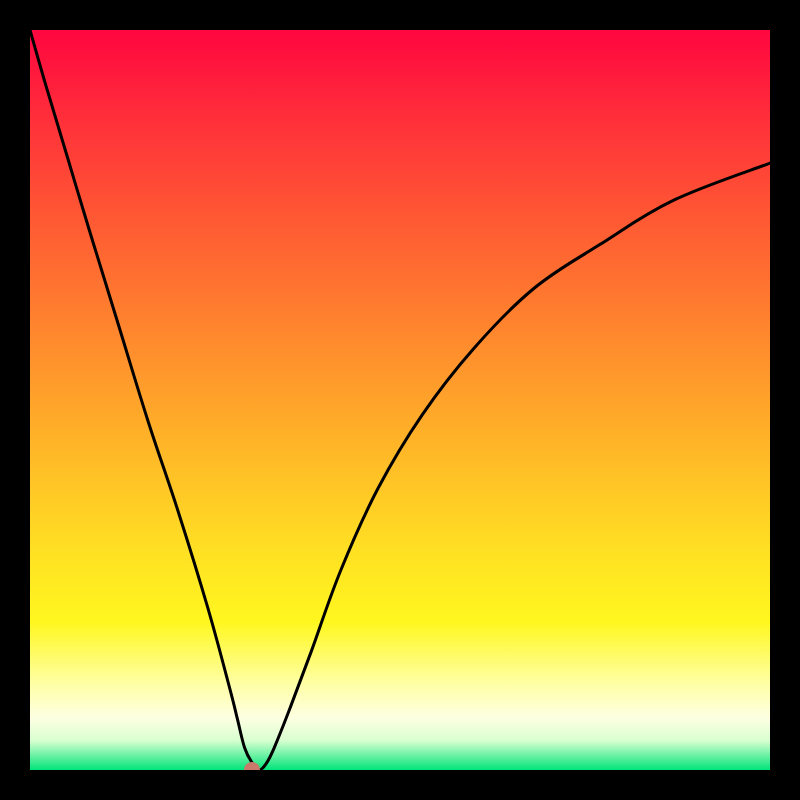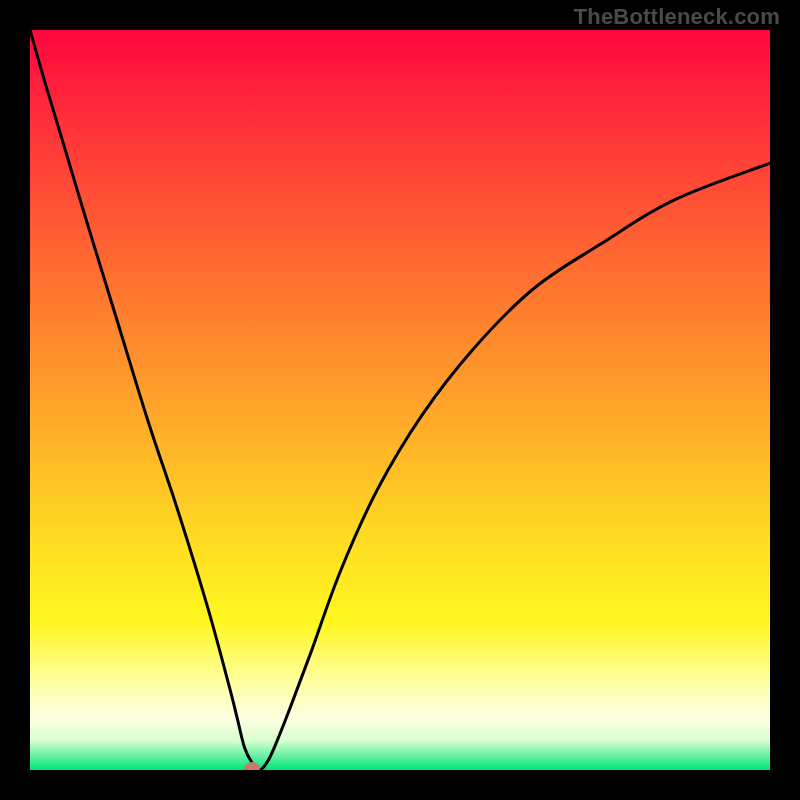"TheBottleneck.com" div.watermark { html: <div>TheBottleneck.com</div> -> none }
